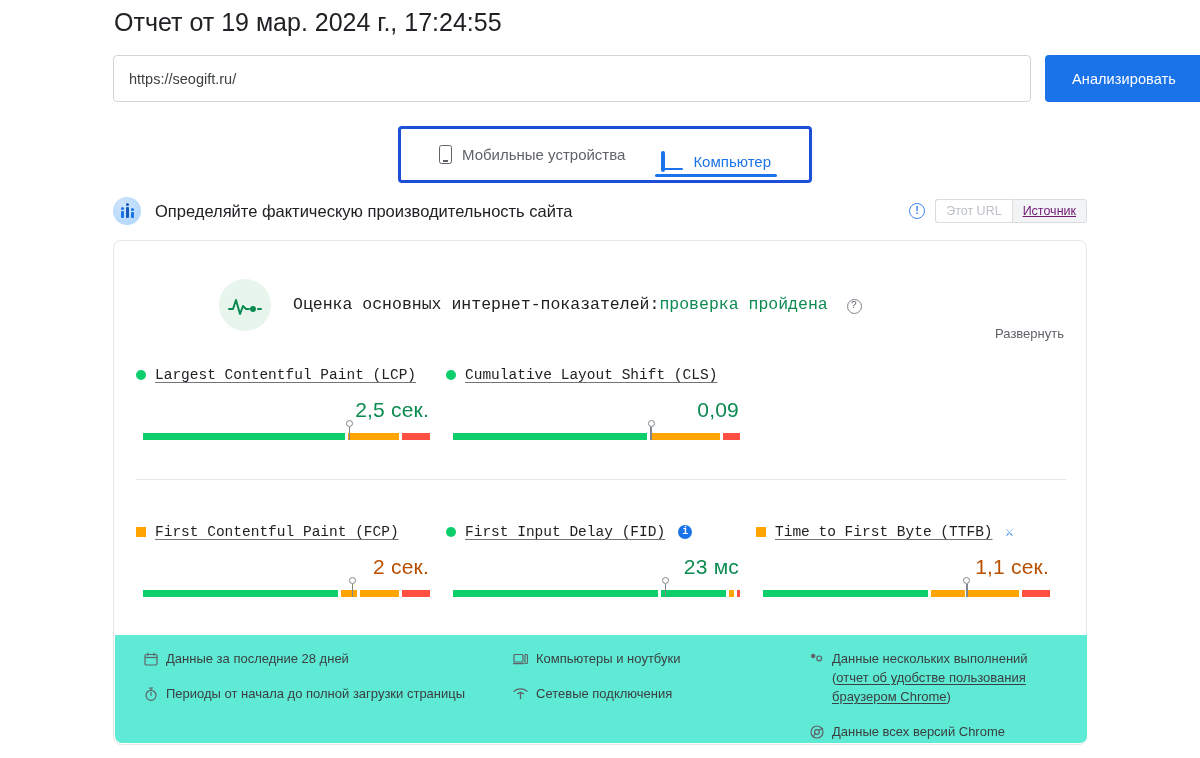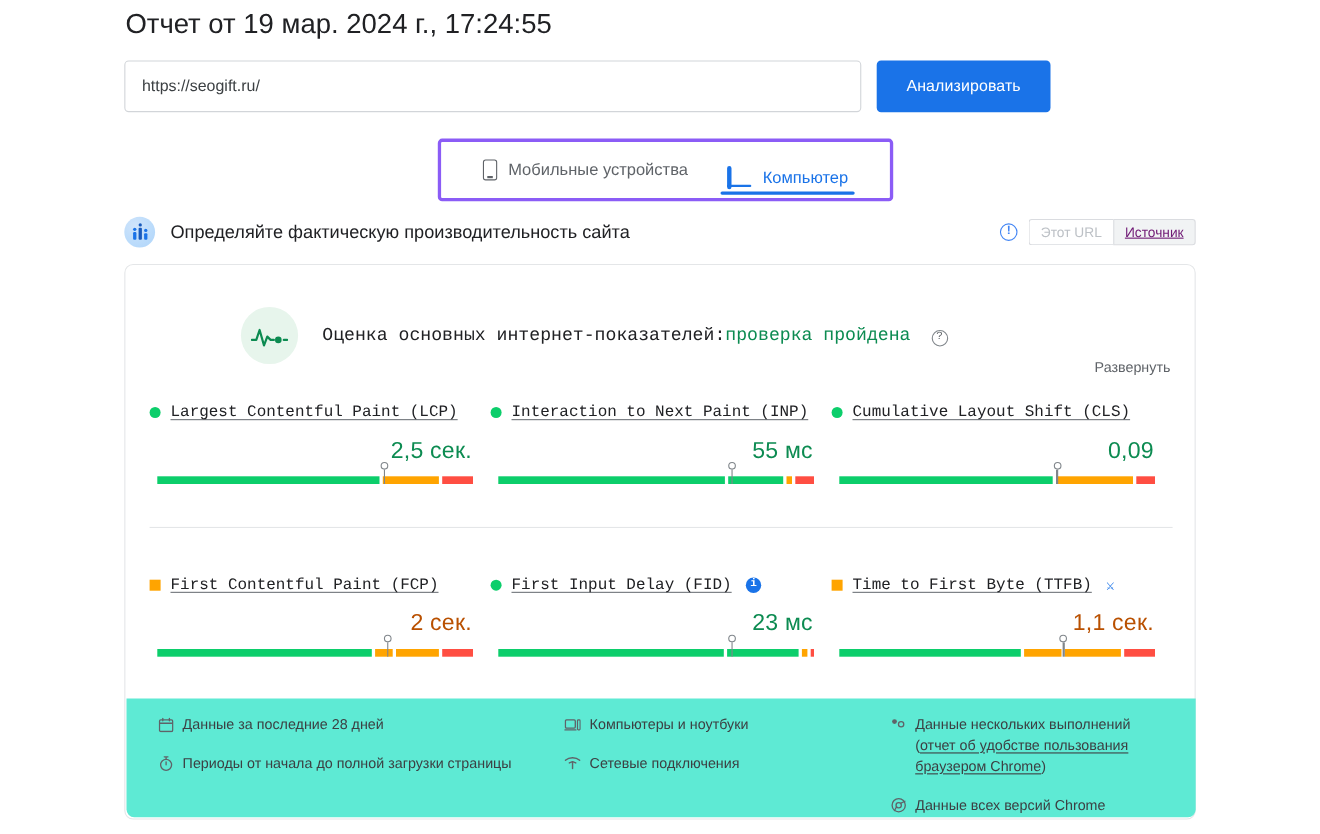"https://seogift.ru/" .url-input { width: 670px -> 918px }
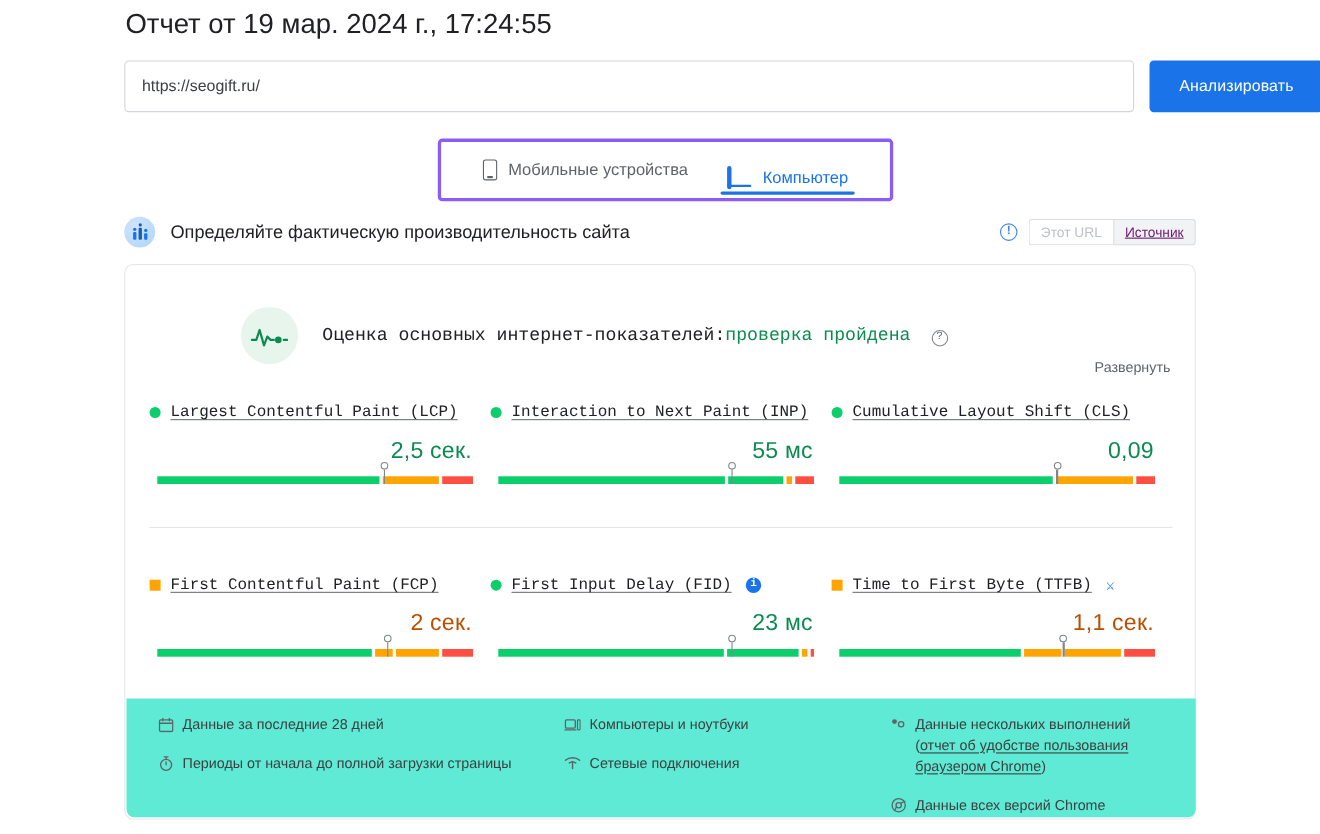"Мобильные устройства" .tabs-wrap { border: 3px solid #8b5cf6 -> 3px solid #1d4ed8 }
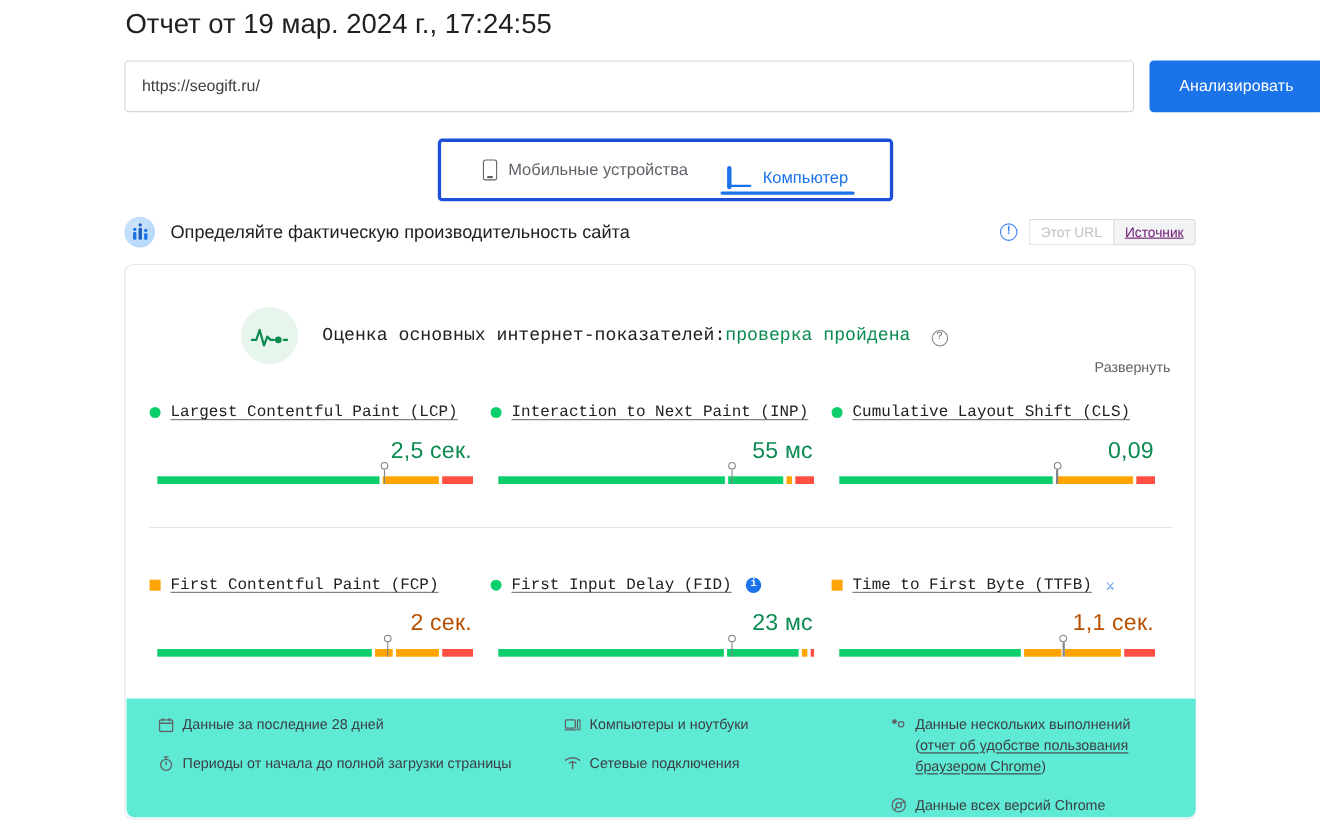"Interaction to Next Paint (INP)" div.metric { html: <div> <div> <span></span> <span>Interaction to Next Paint (INP)</span> </div> <div>55 мс</div> <div> <div></div> <div></div> <div></div> <div></div> <div> <div></div> <div></div> </div> </div> </div> -> none }
